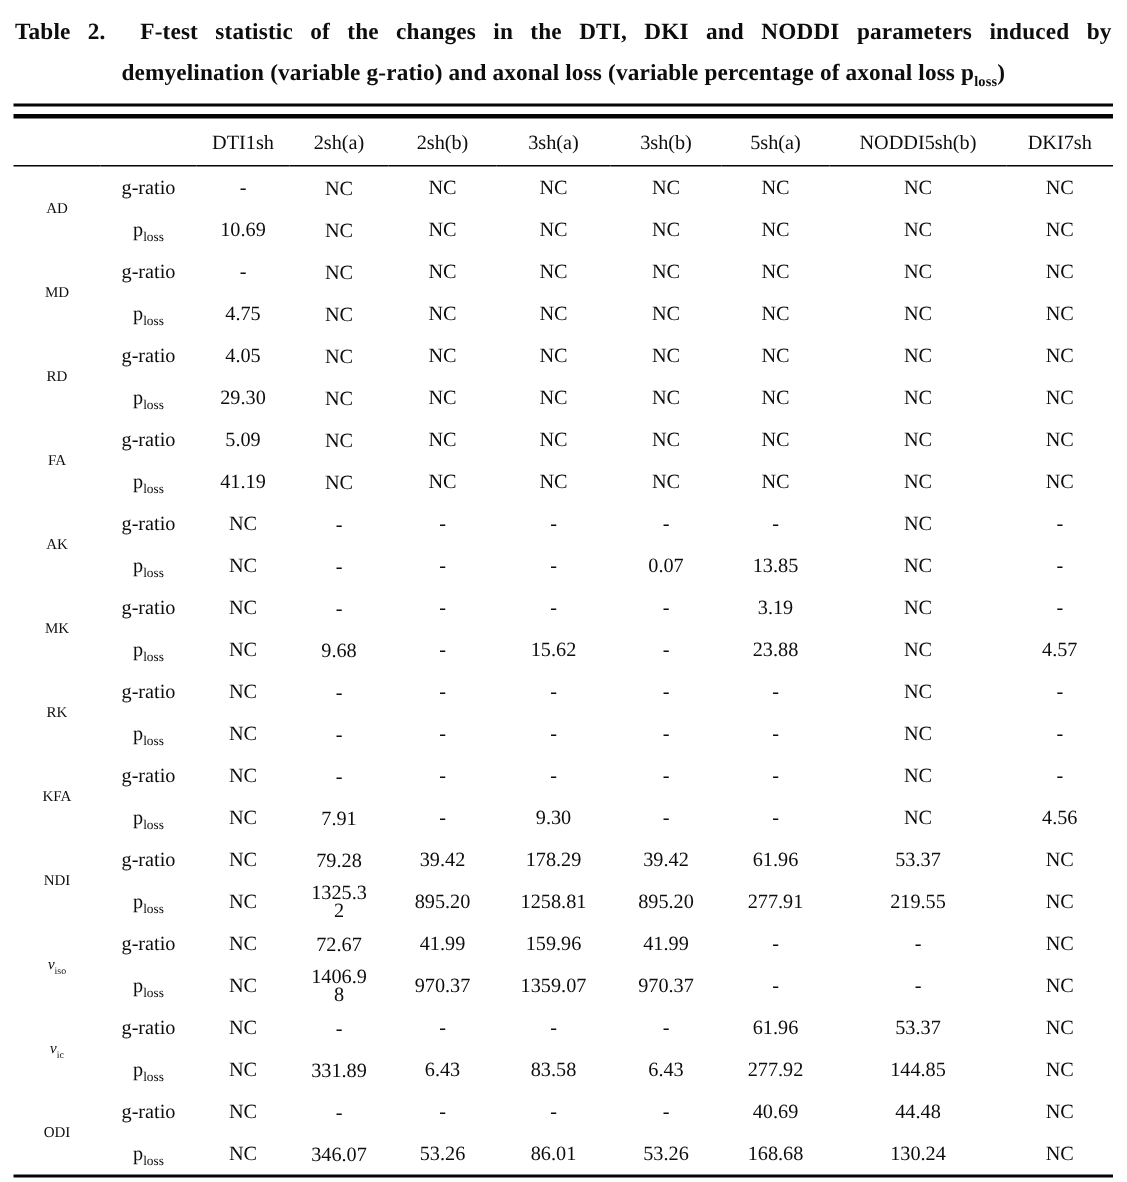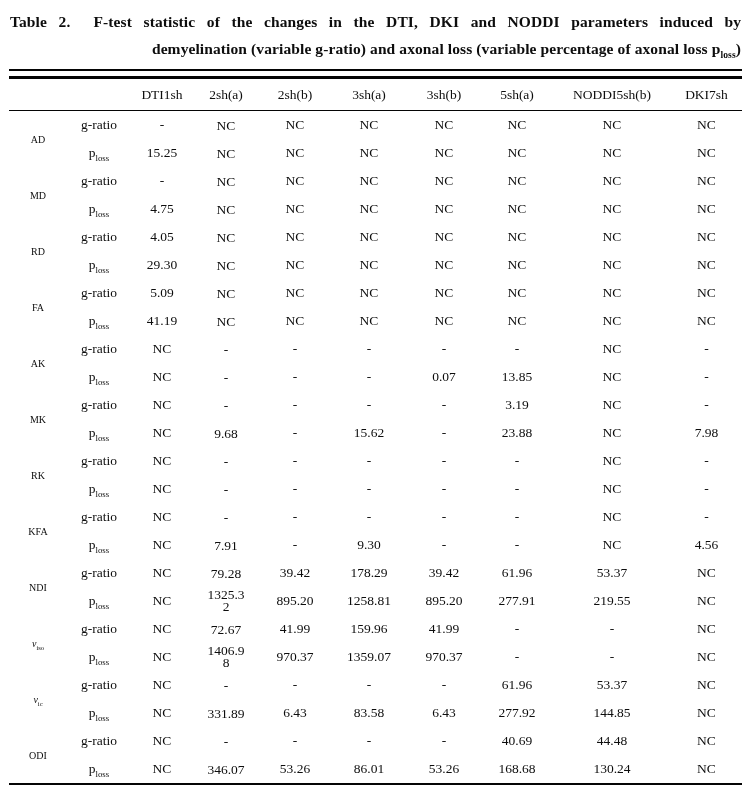"demyelination (variable g-ratio) and" .cap-line2 { text-align: right -> center }
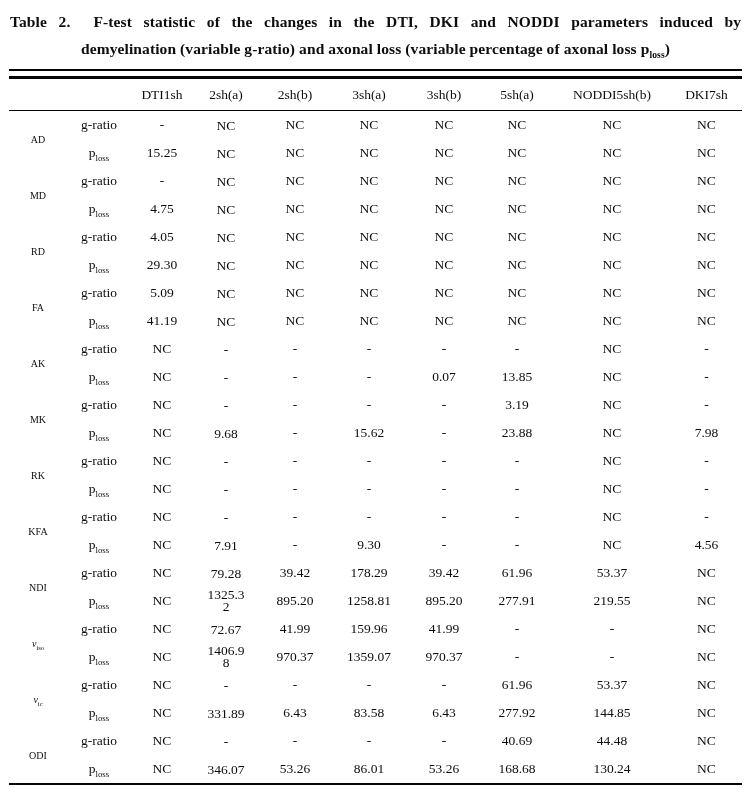"15.25" span.v { text: 15.25 -> 10.69 }
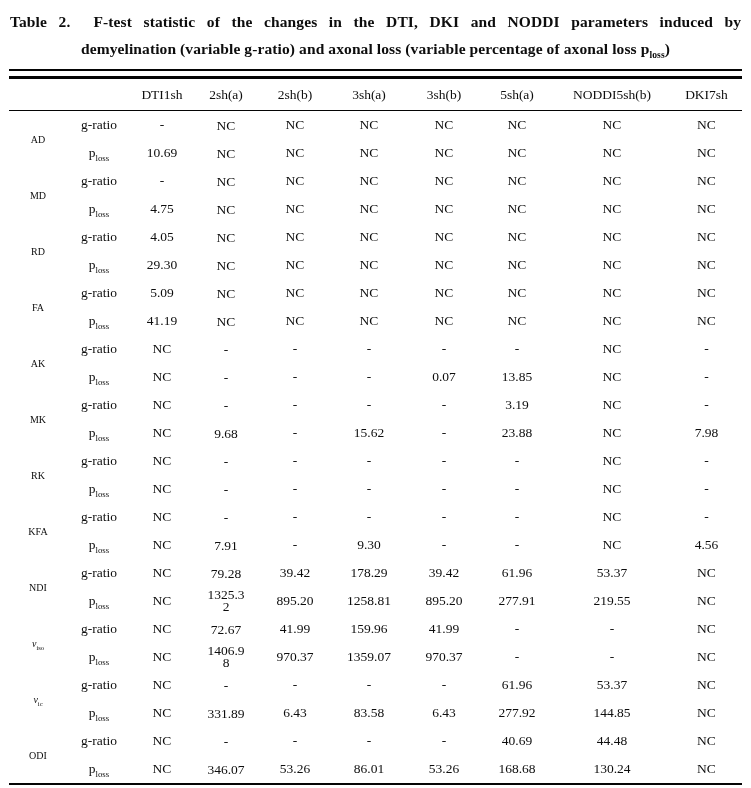"7.98" span.v { text: 7.98 -> 4.57 }
